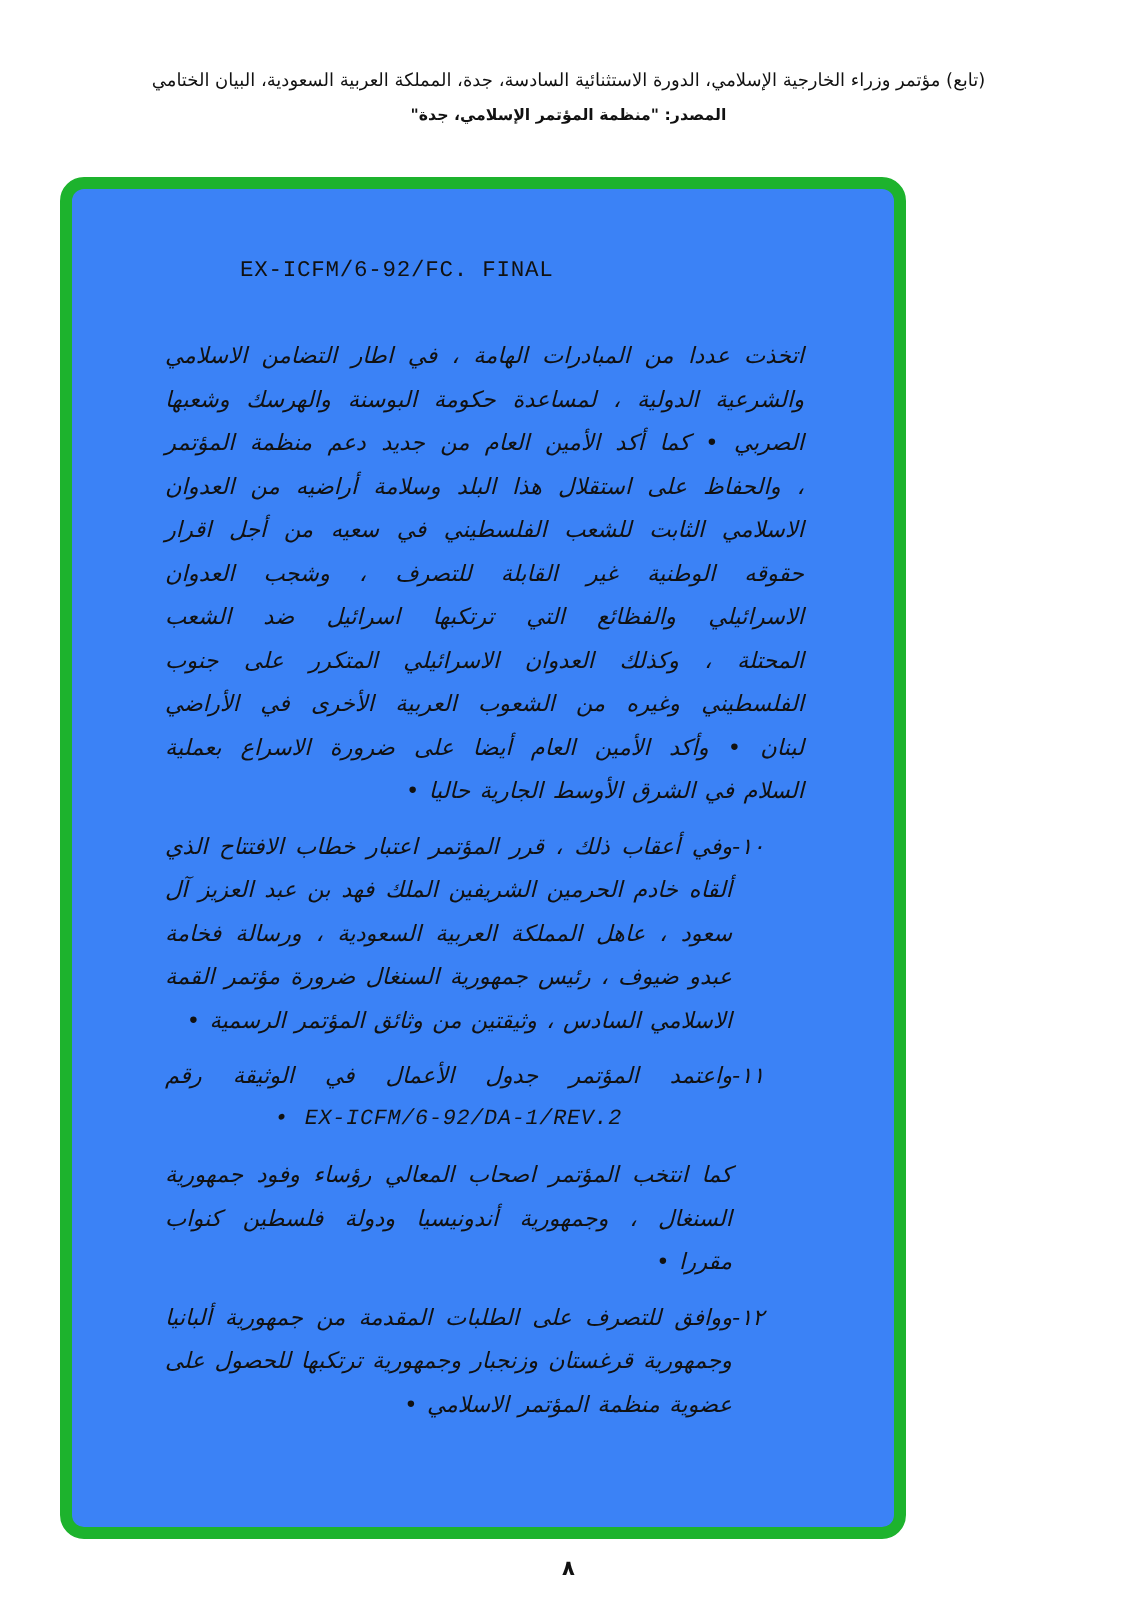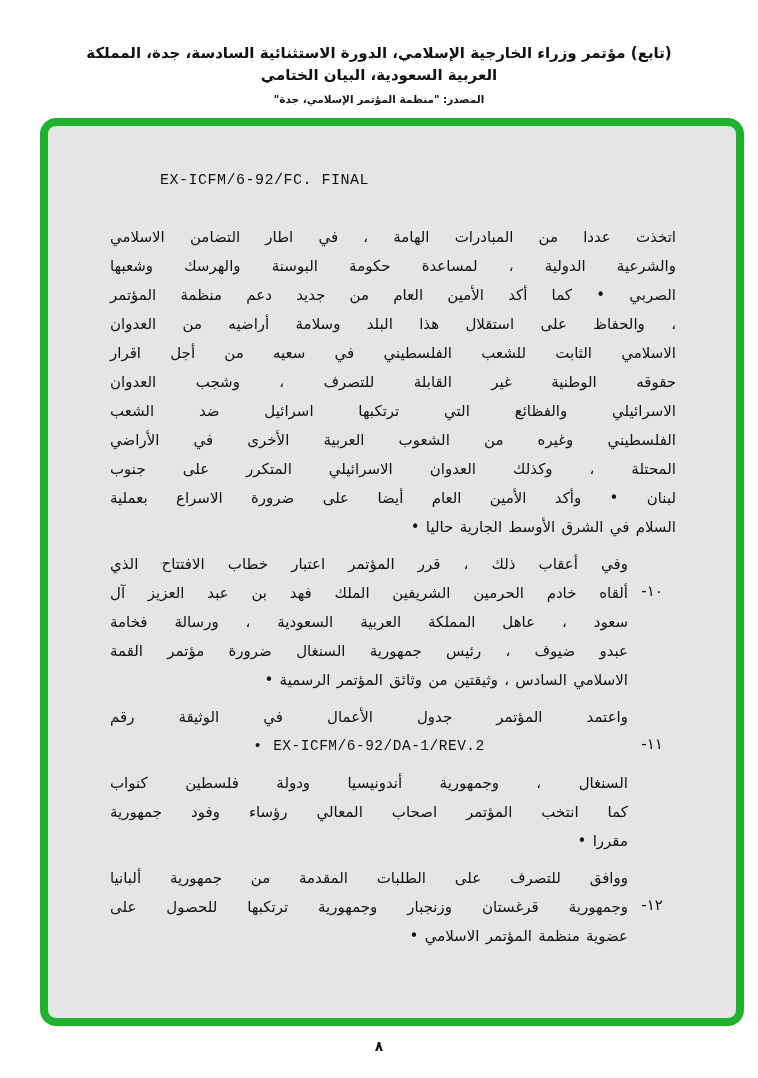"(تابع) مؤتمر وزراء الخارجية الإسلامي،" .page-title { font-size: 15px -> 12px; font-weight: bold -> normal }
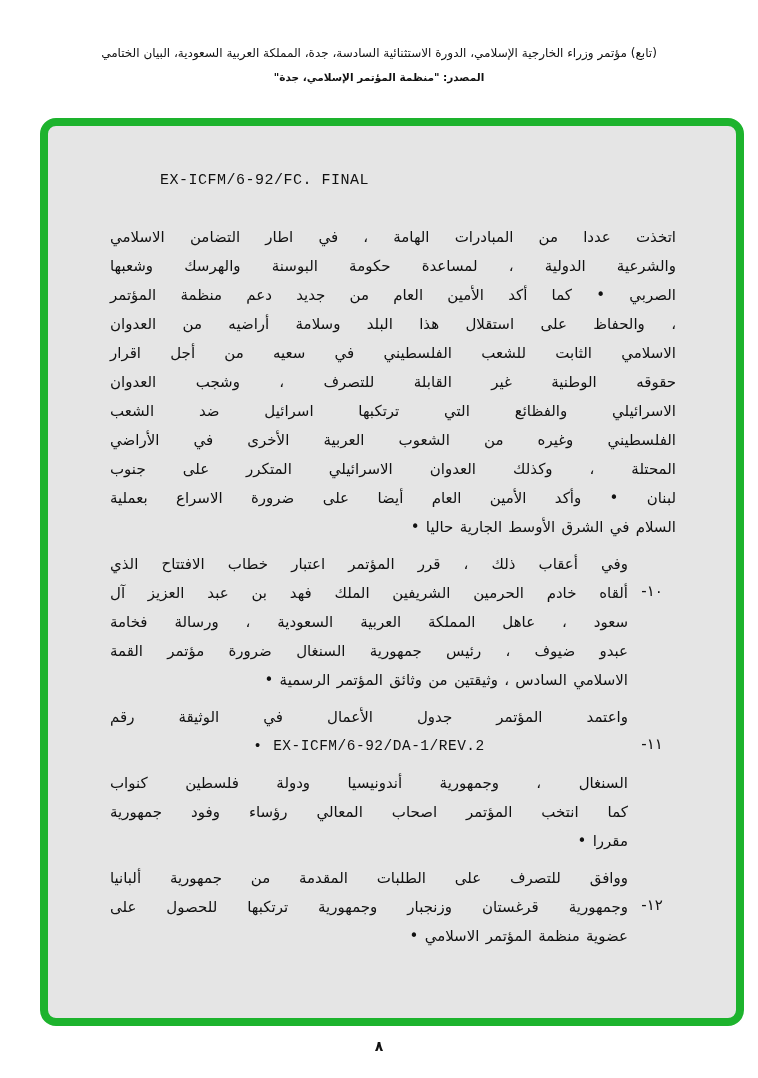"EX-ICFM/6-92/FC. FINAL" .document-frame { background: #e5e5e5 -> #3b82f6; width: 704px -> 564px }
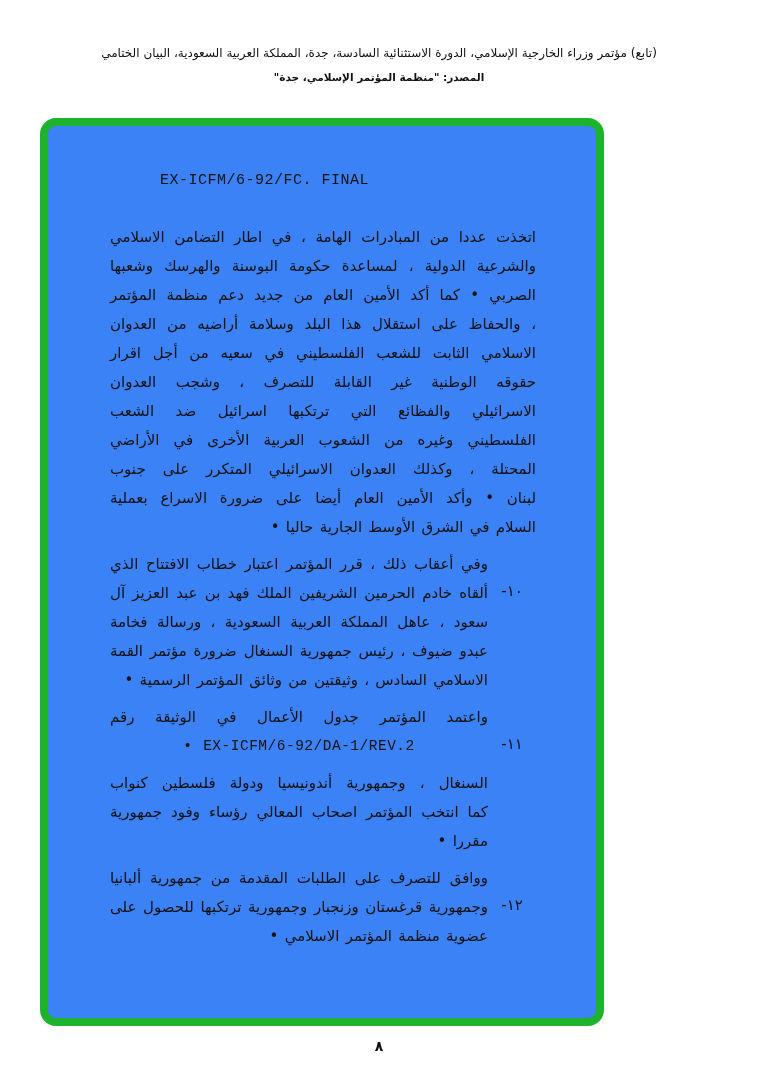"اتخذت عددا من المبادرات الهامة" .doc-body { font-style: none -> italic }
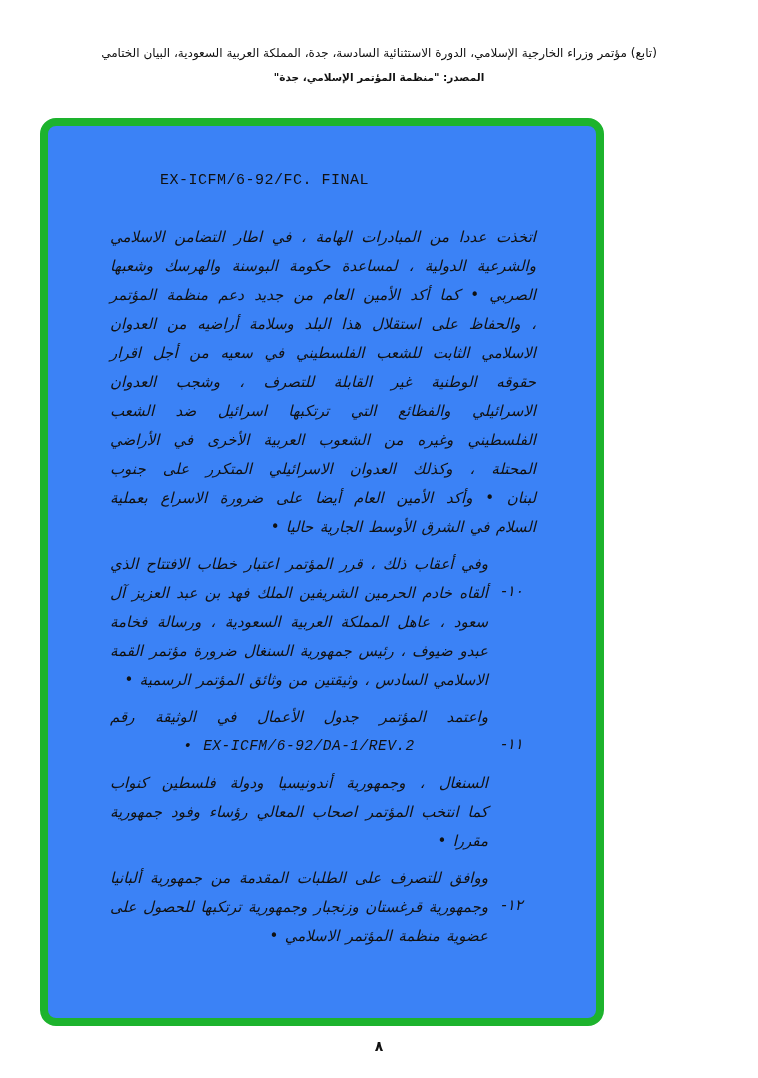"الفلسطيني وغيره من الشعوب العربية" div.line { order: before "المحتلة ، وكذلك العدوان الاسرائيلي" -> after "المحتلة ، وكذلك العدوان الاسرائيلي" }
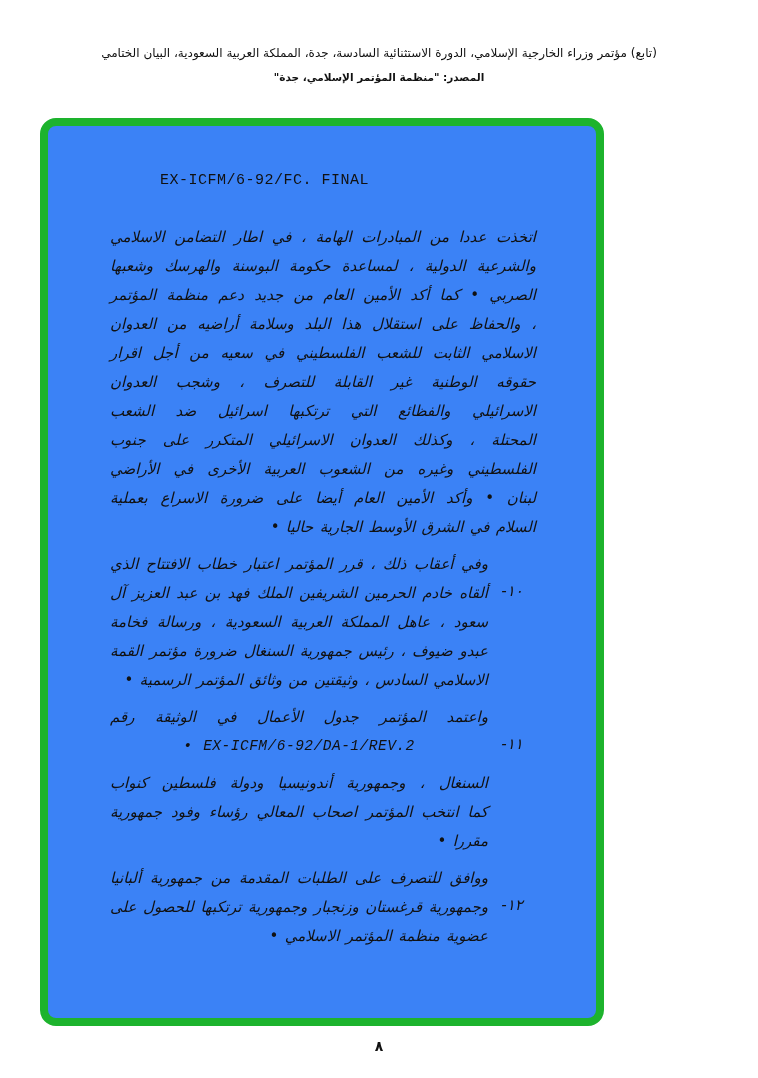"١٠-" .marker { margin-top: 27px -> none; text-align: center -> left }
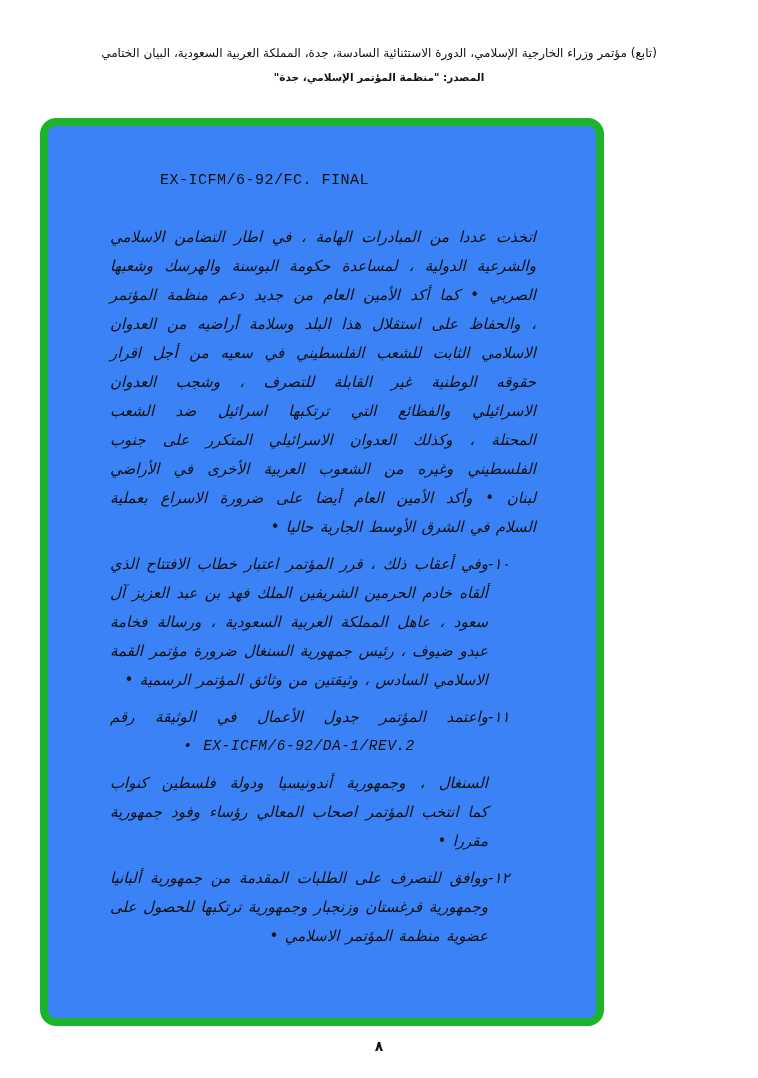"السنغال ، وجمهورية أندونيسيا ودولة" div.line { order: before "كما انتخب المؤتمر اصحاب المعالي" -> after "كما انتخب المؤتمر اصحاب المعالي" }
